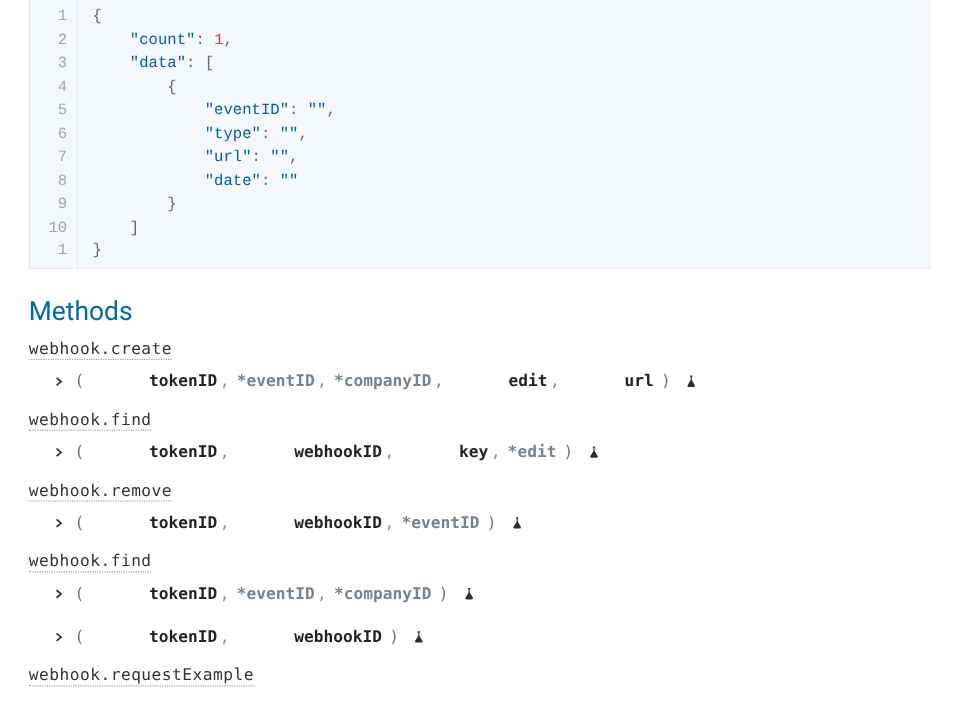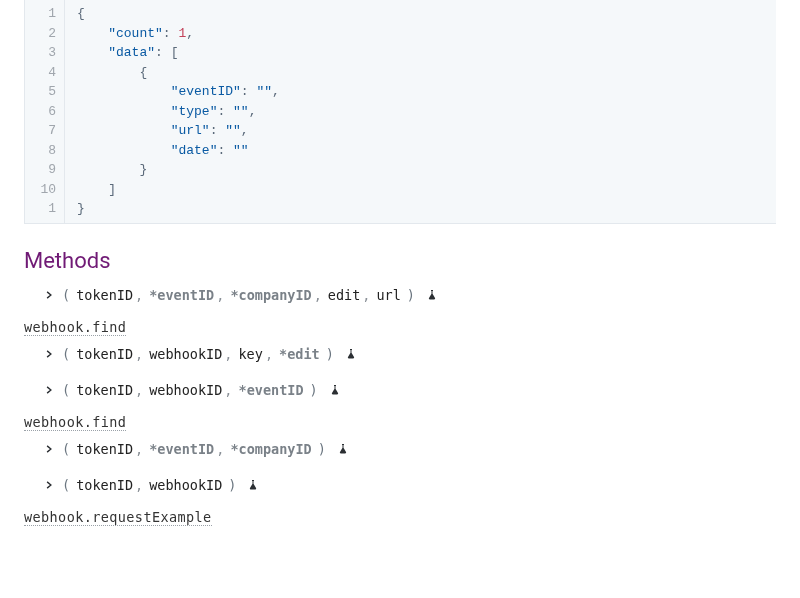"Methods" h2.section-title { color: #701a75 -> #0369a1 }
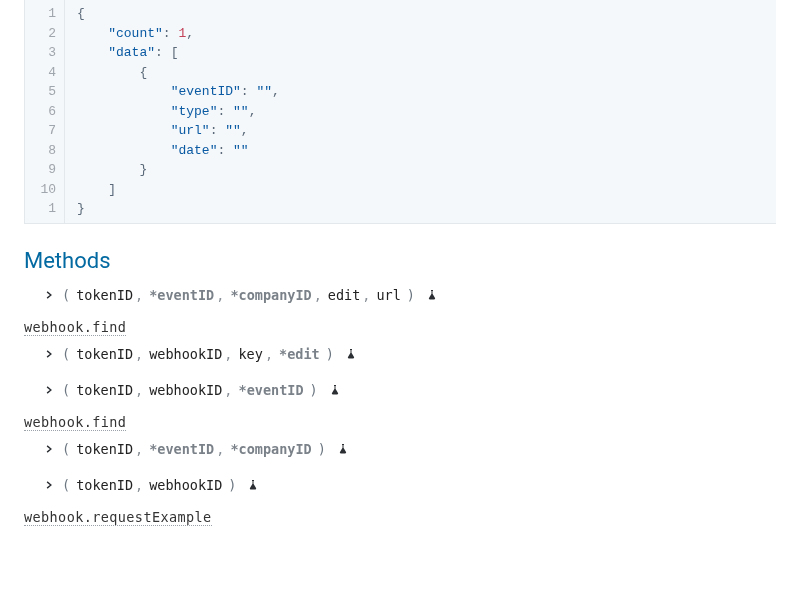"webhook.create" a.method-name { html: none -> <a>webhook.create</a> }
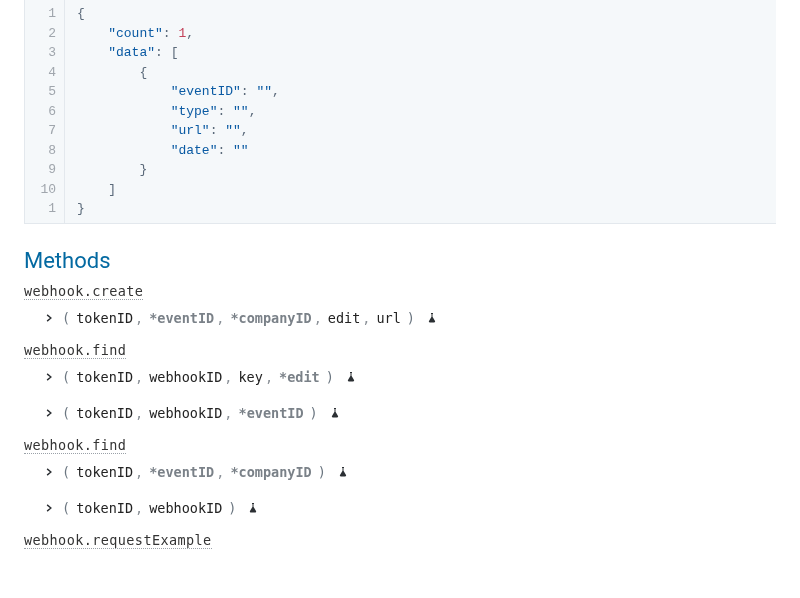"tokenID" .param-req { font-weight: 400 -> 700; margin-left: none -> 48px }
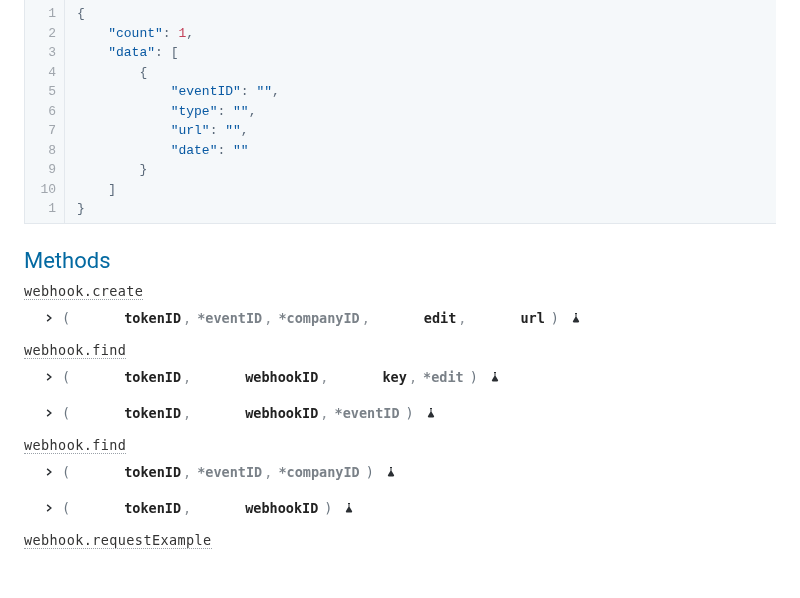"webhook.remove" a.method-name { html: none -> <a>webhook.remove</a> }
